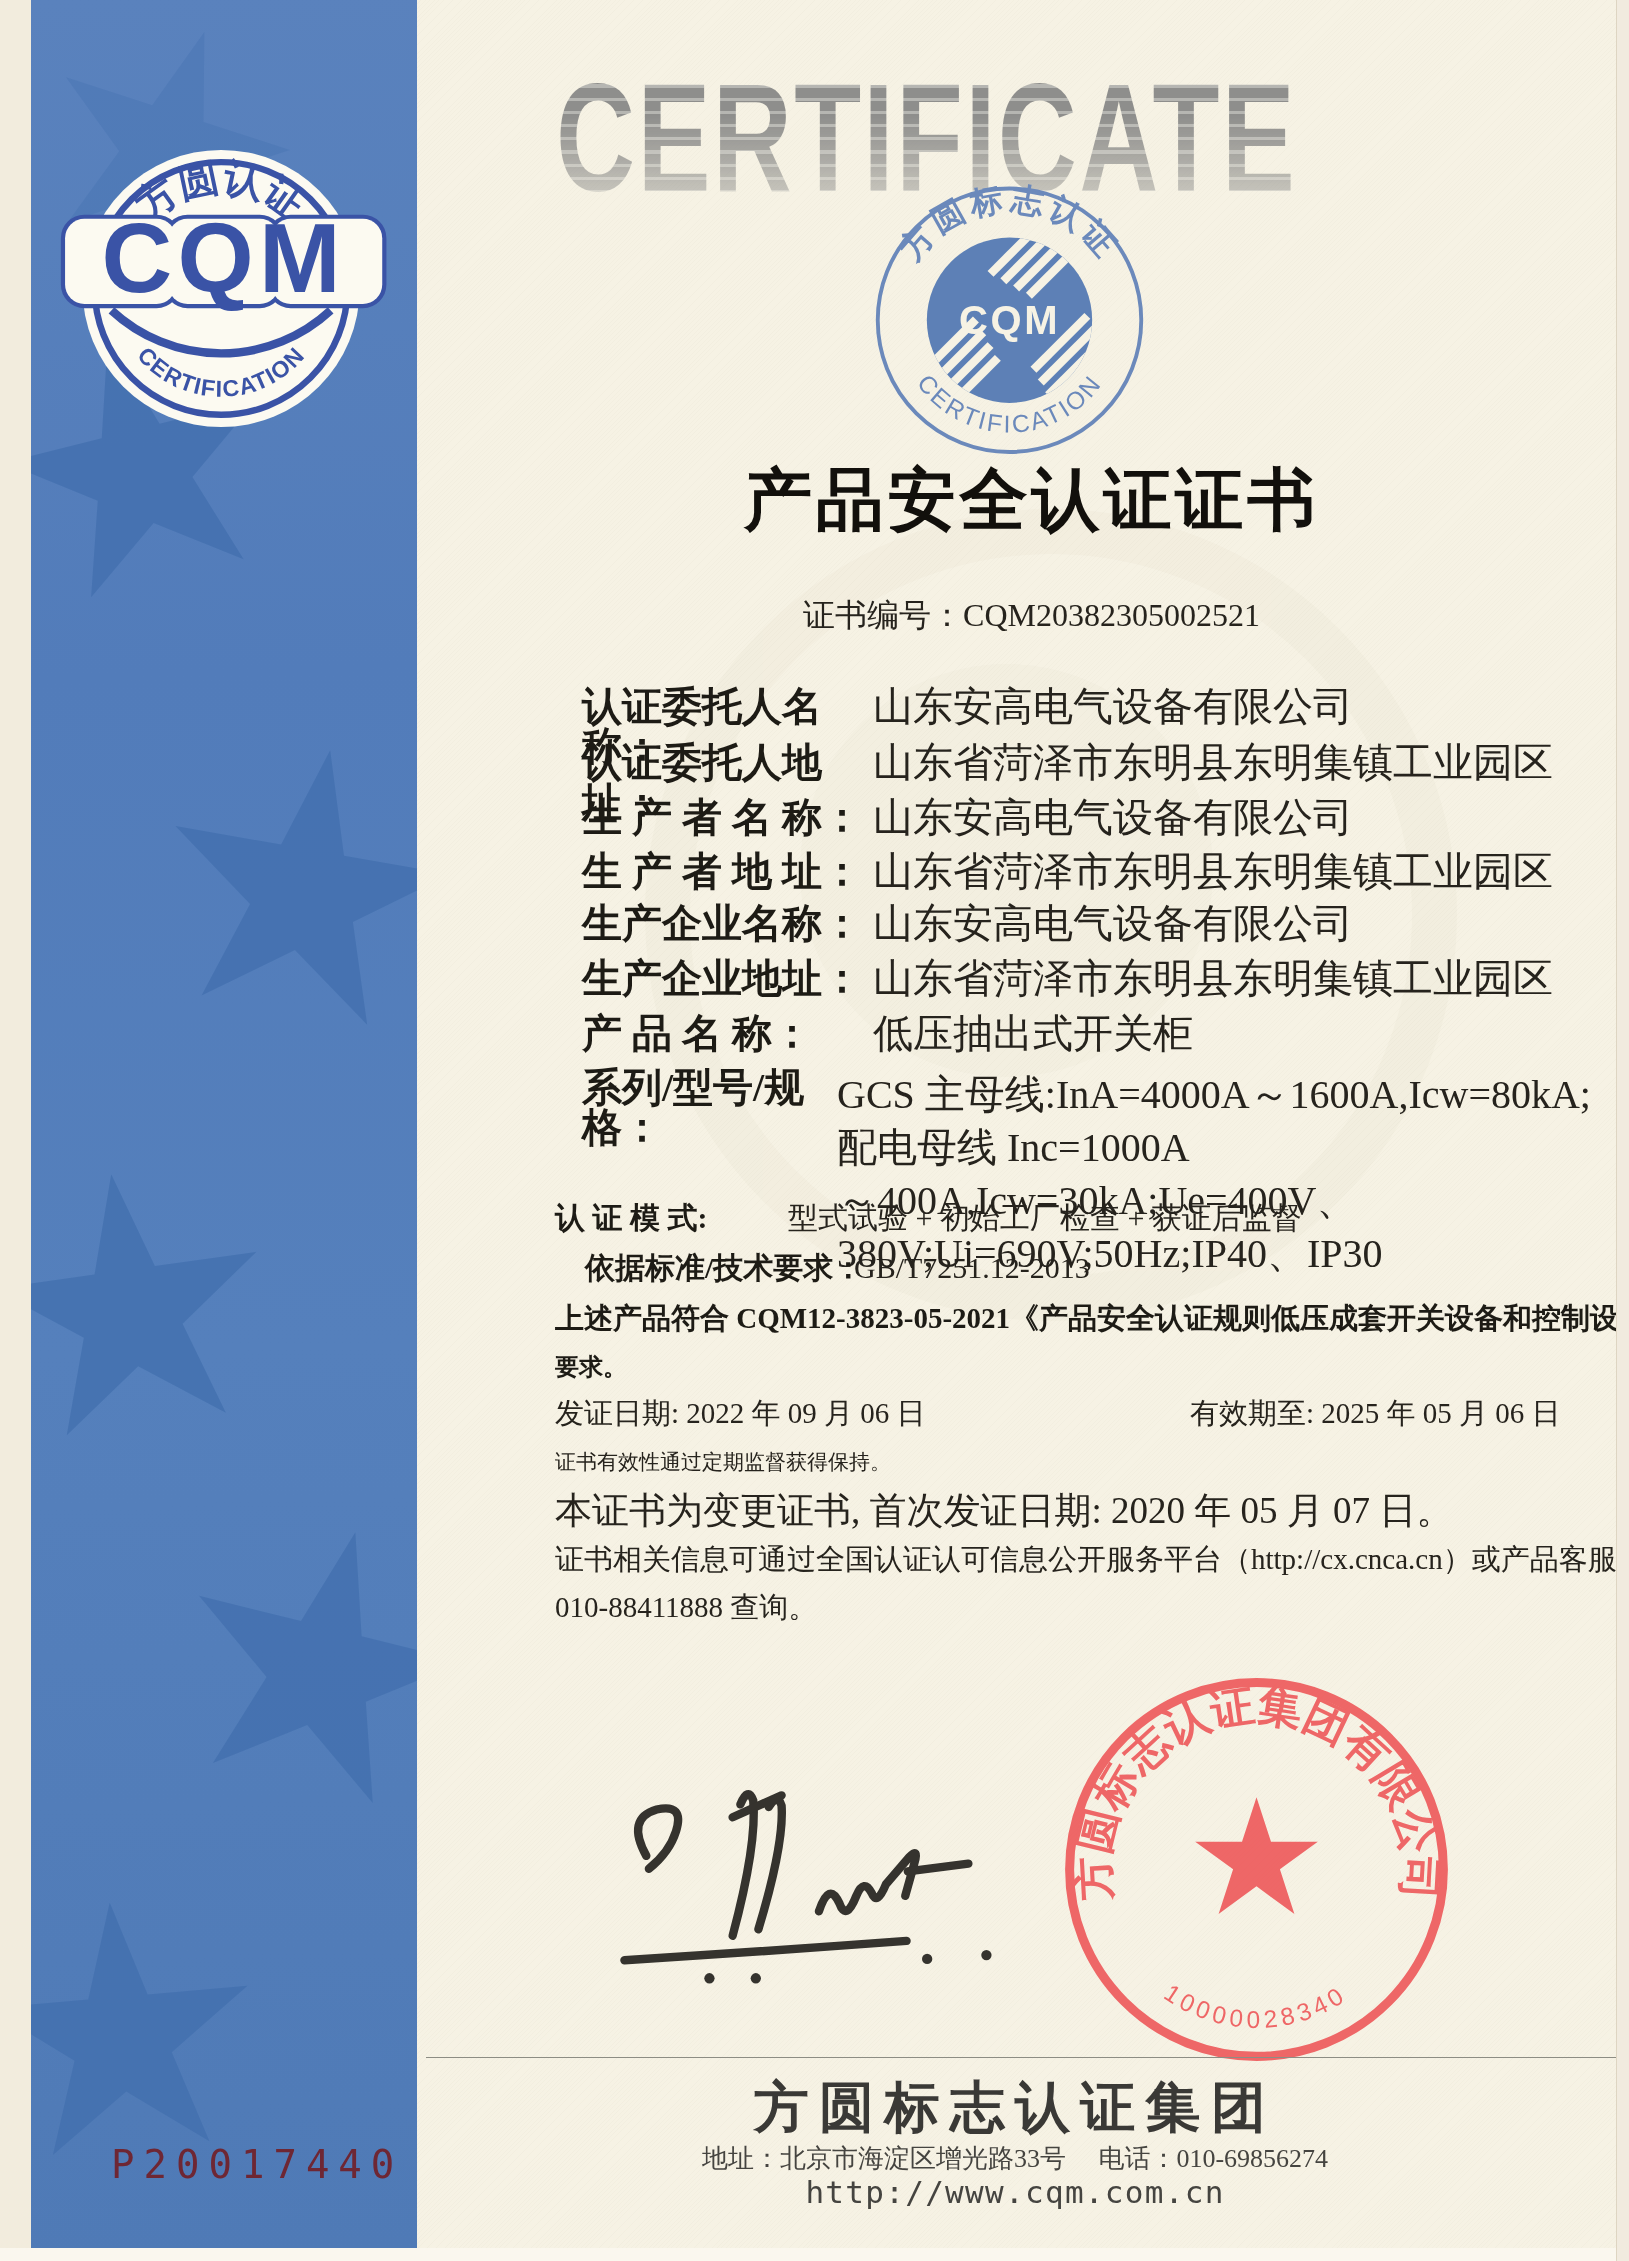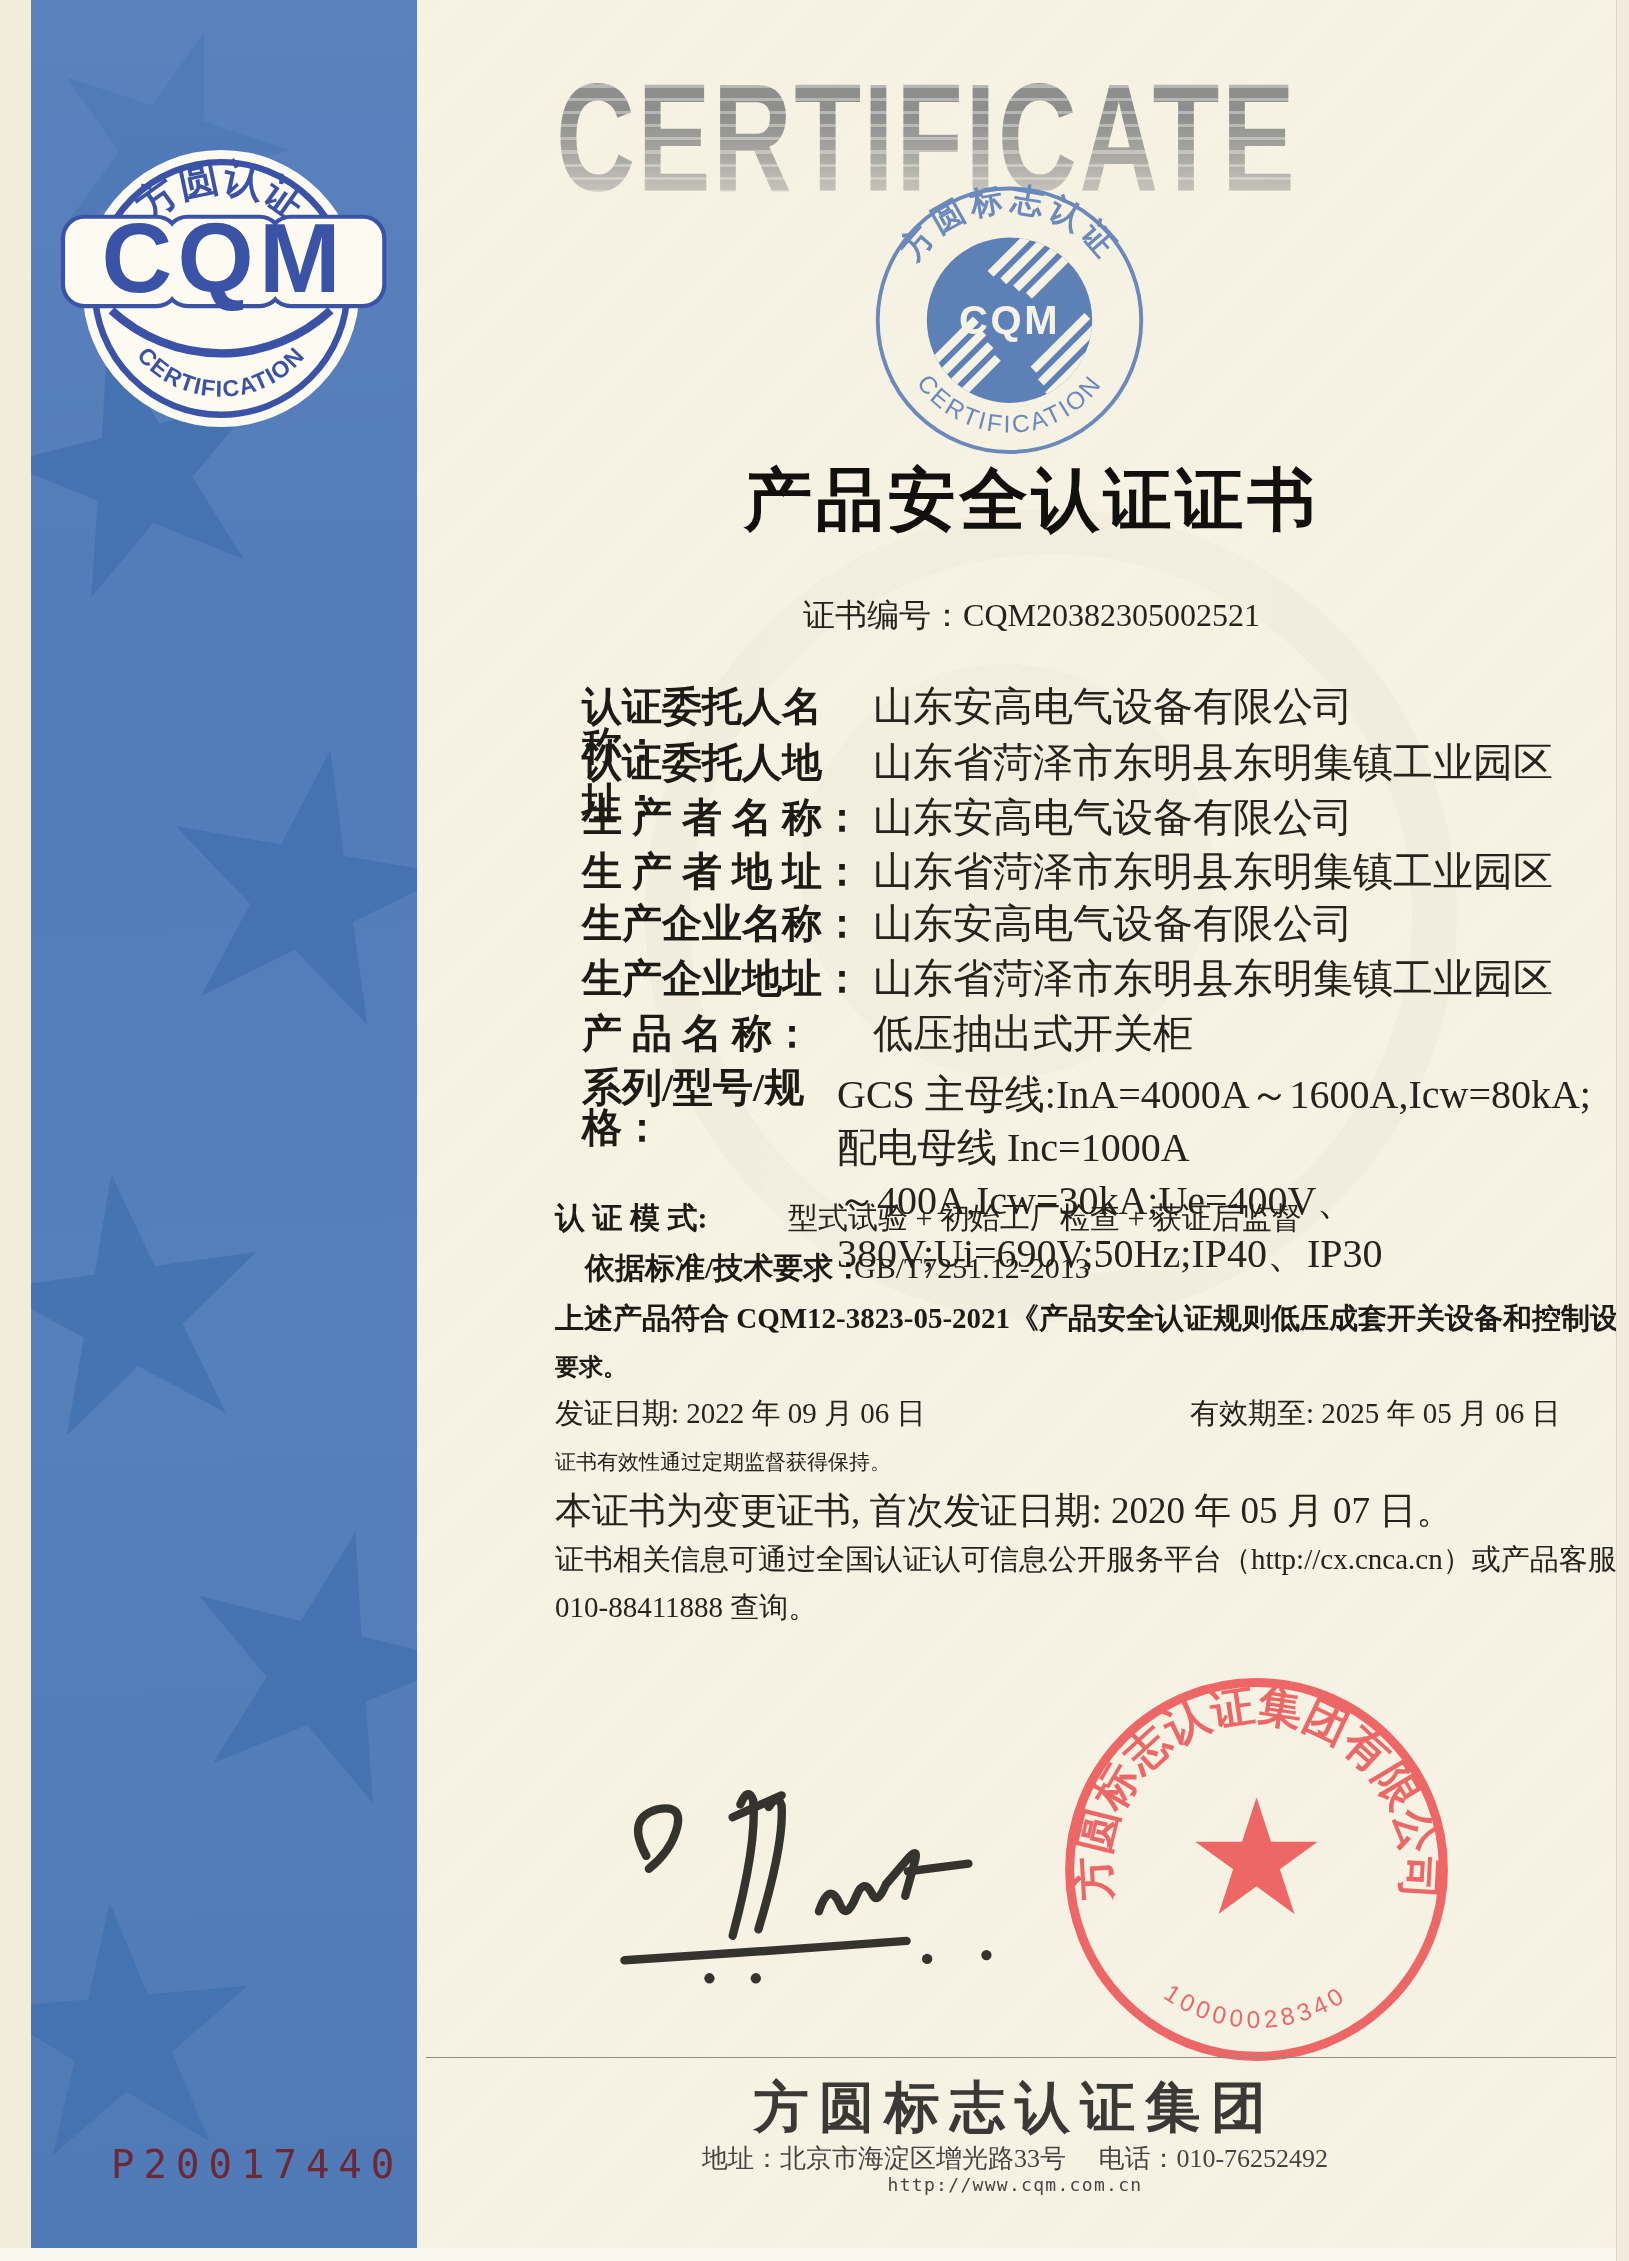"地址：北京市海淀区增光路33号 电话：010-76252492" div.footer-small { text: 010-76252492 -> 010-69856274 }
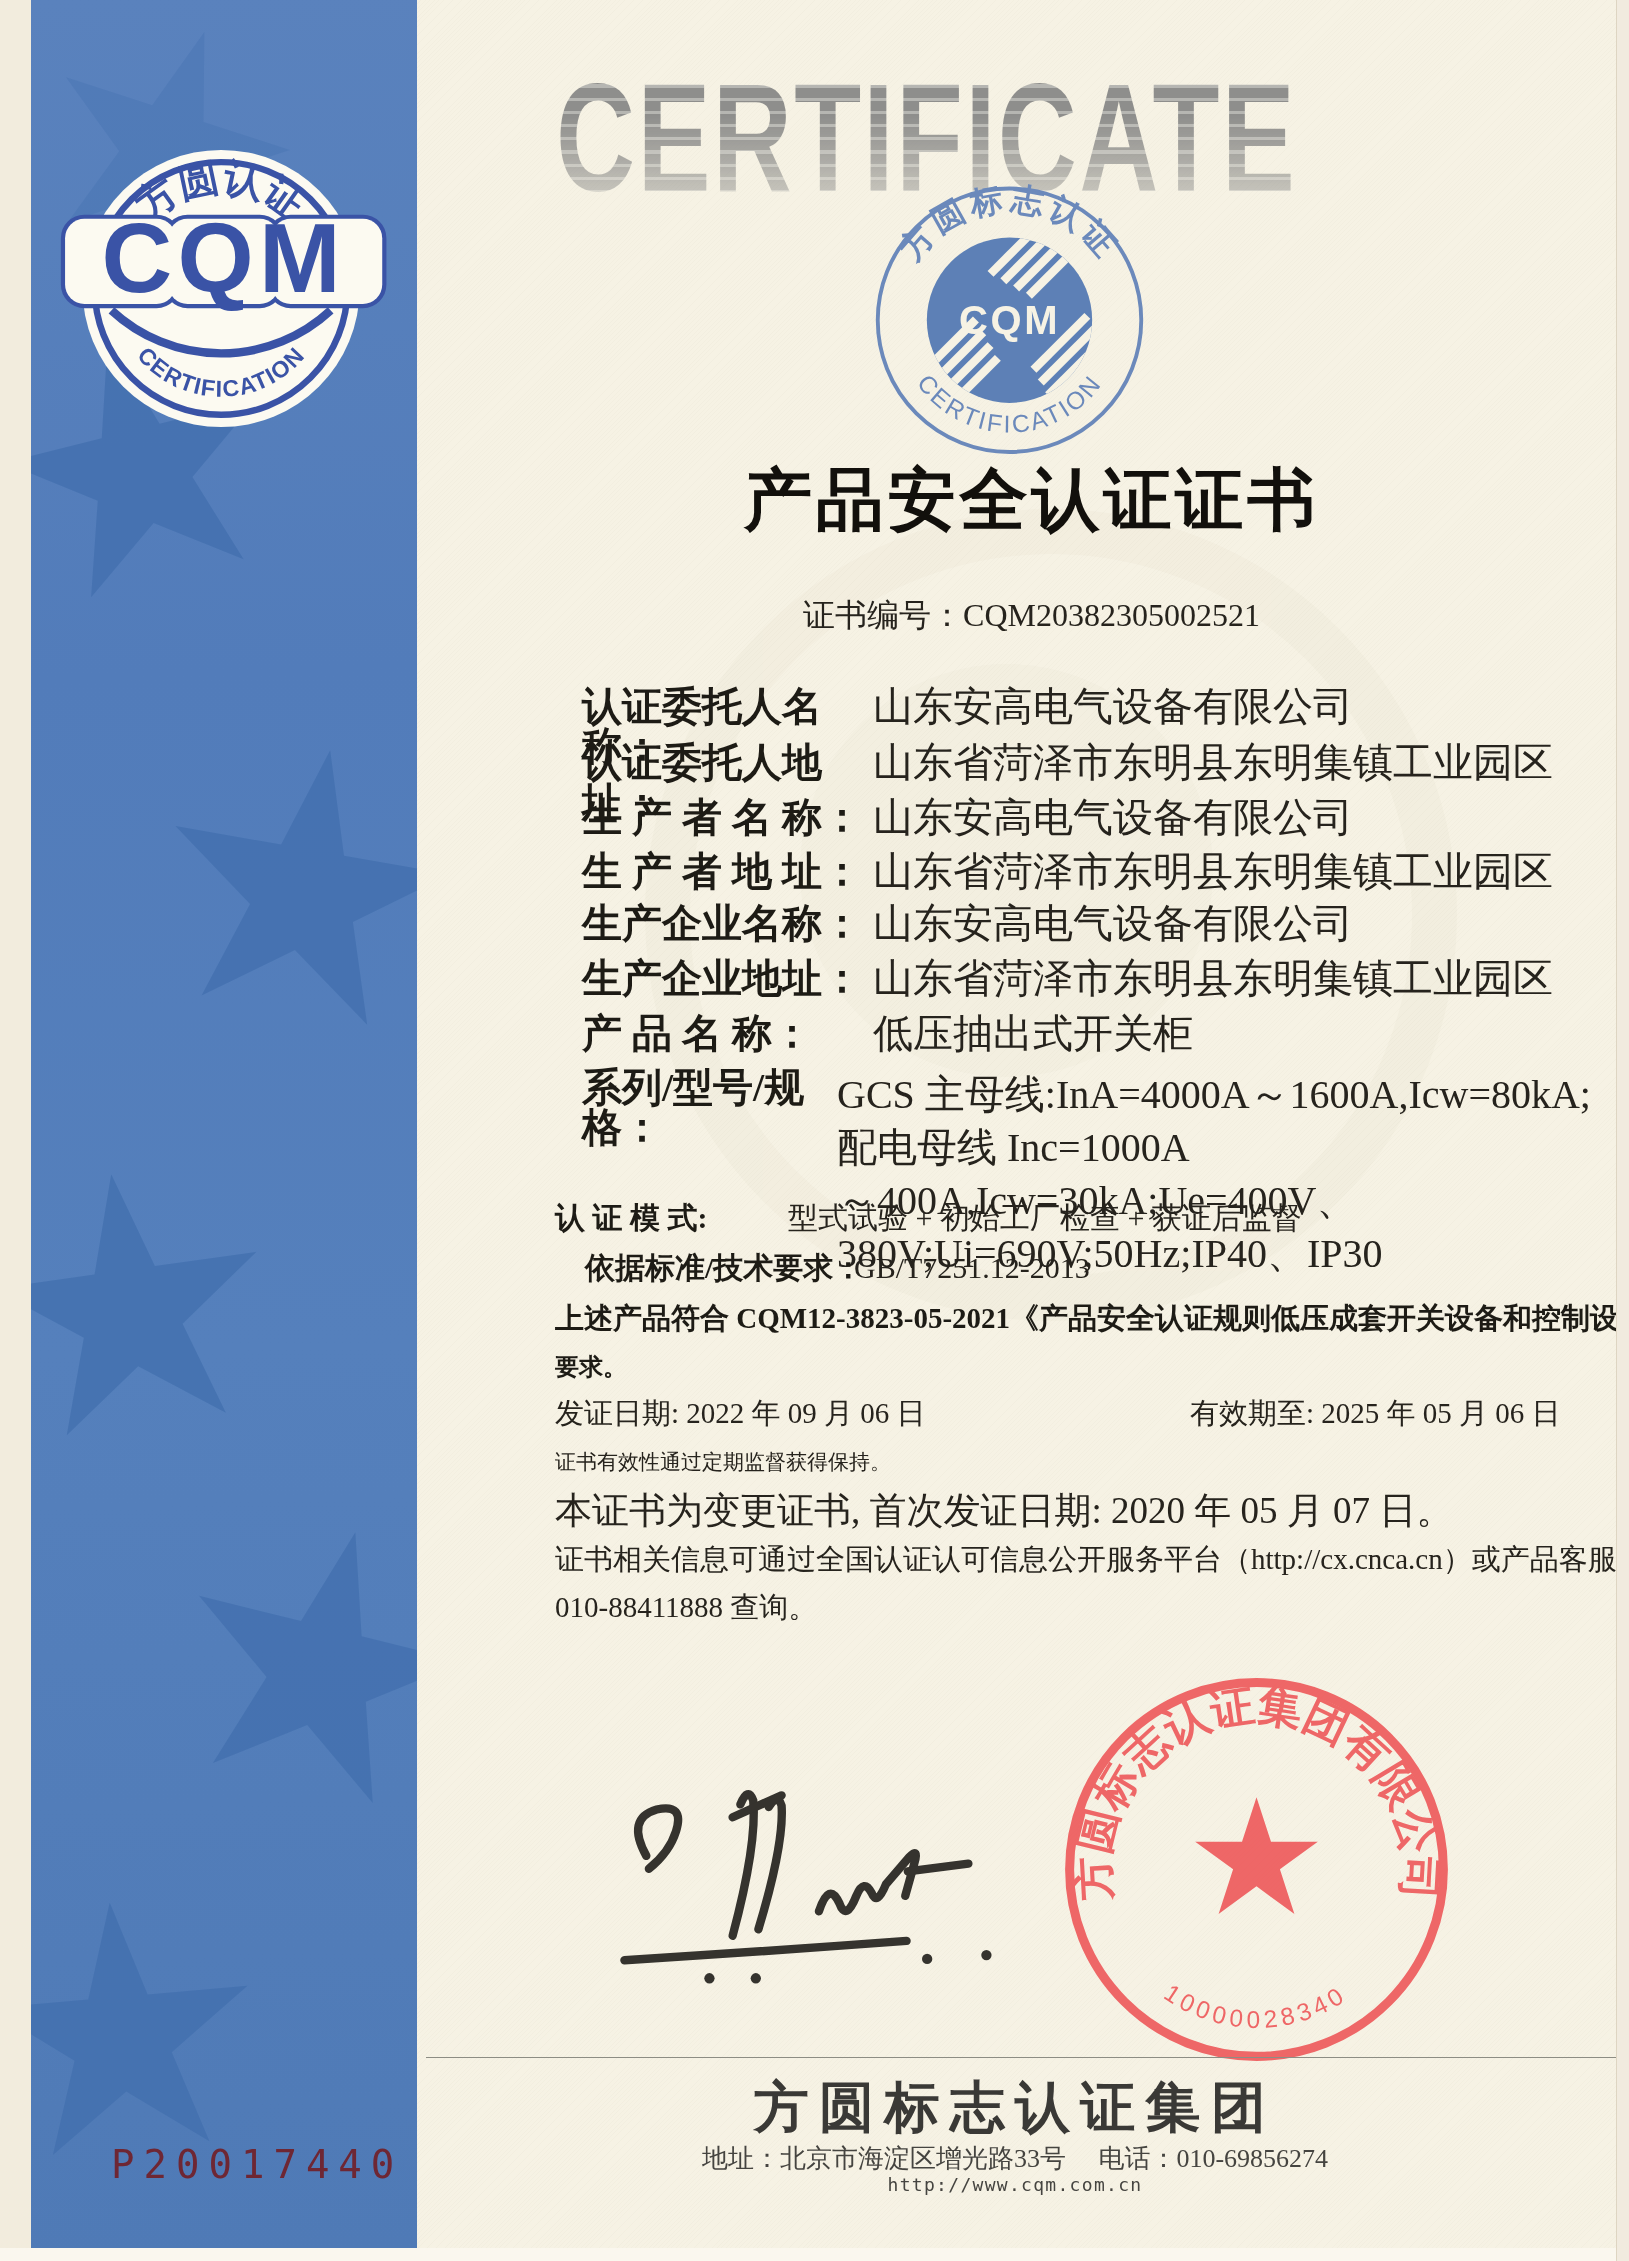"http://www.cqm.com.cn" .footer-url { font-size: 18px -> 31px }
